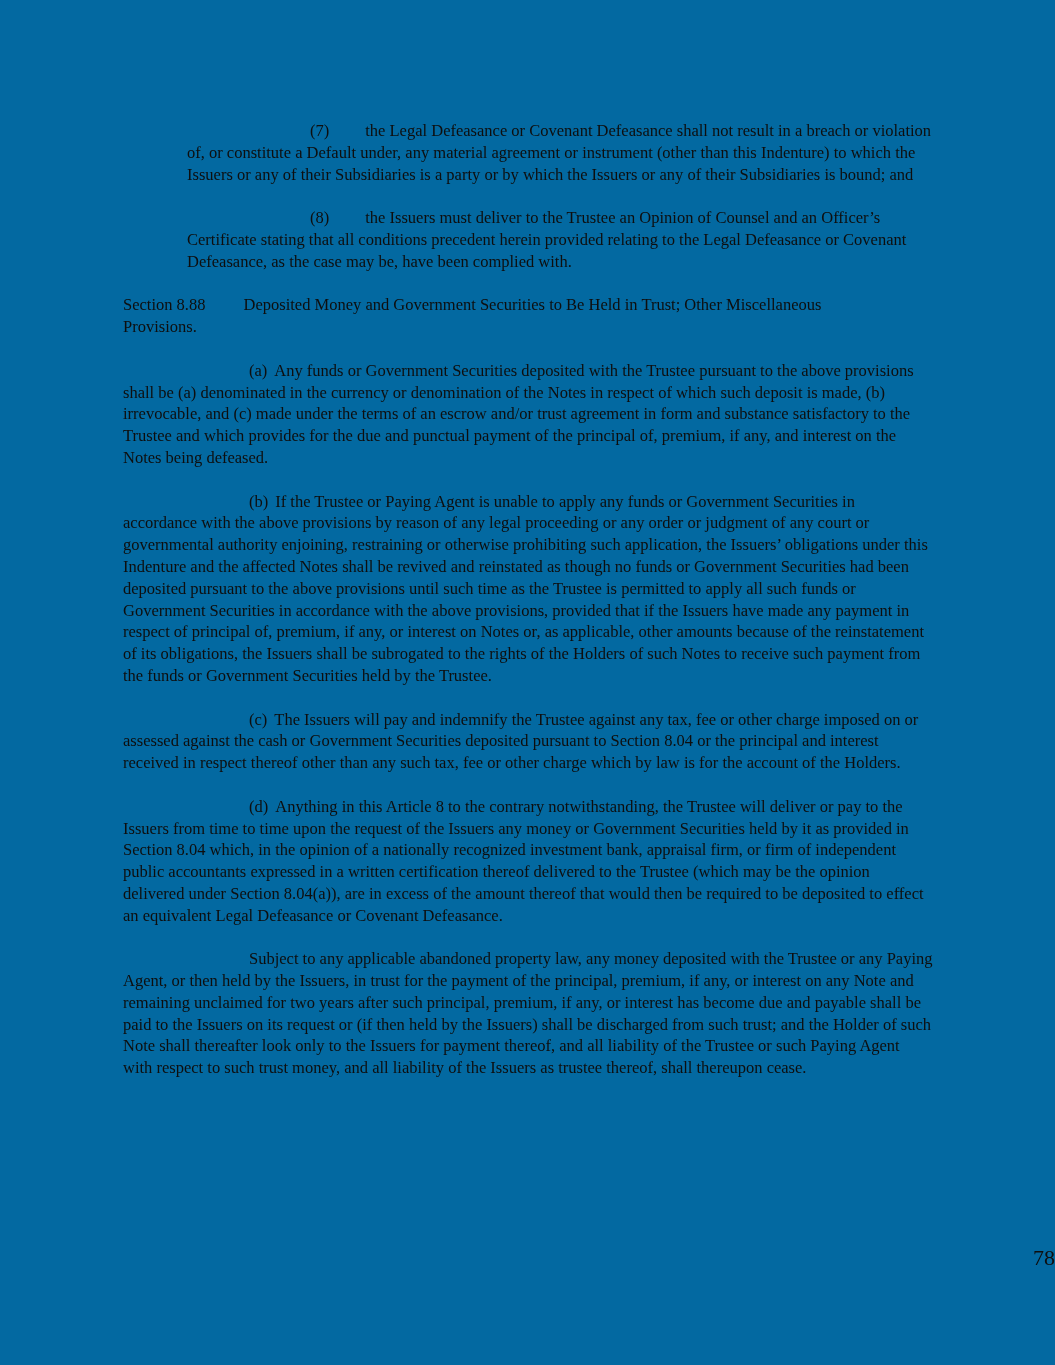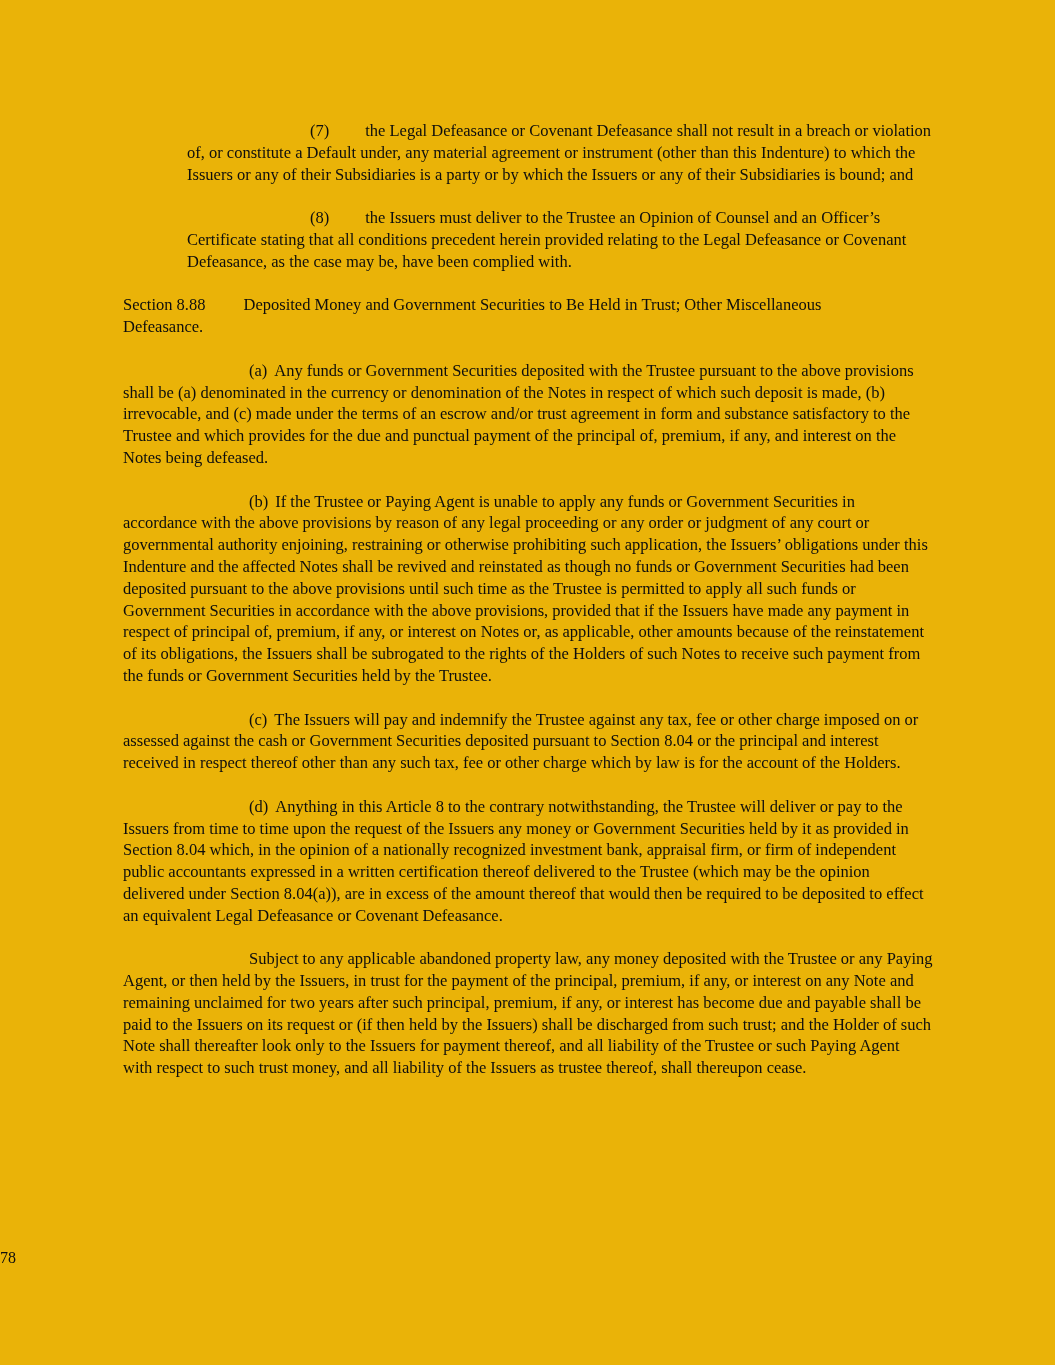"(7) the Legal Defeasance or" .page { background: #eab308 -> #0369a1 }
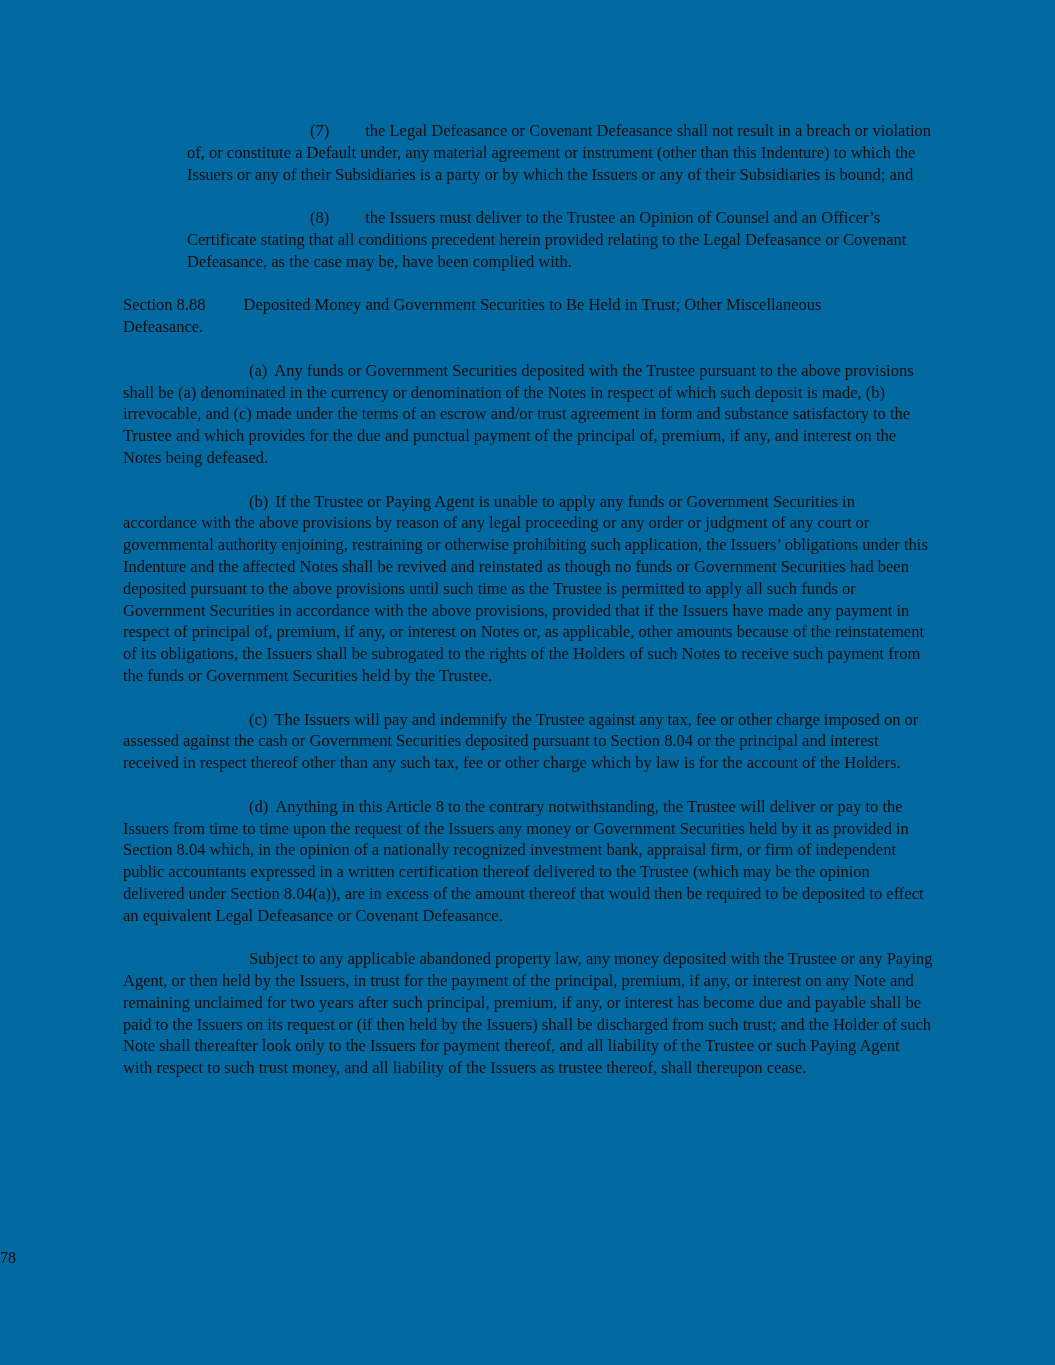"Defeasance" span.underlined { text: Defeasance -> Provisions }
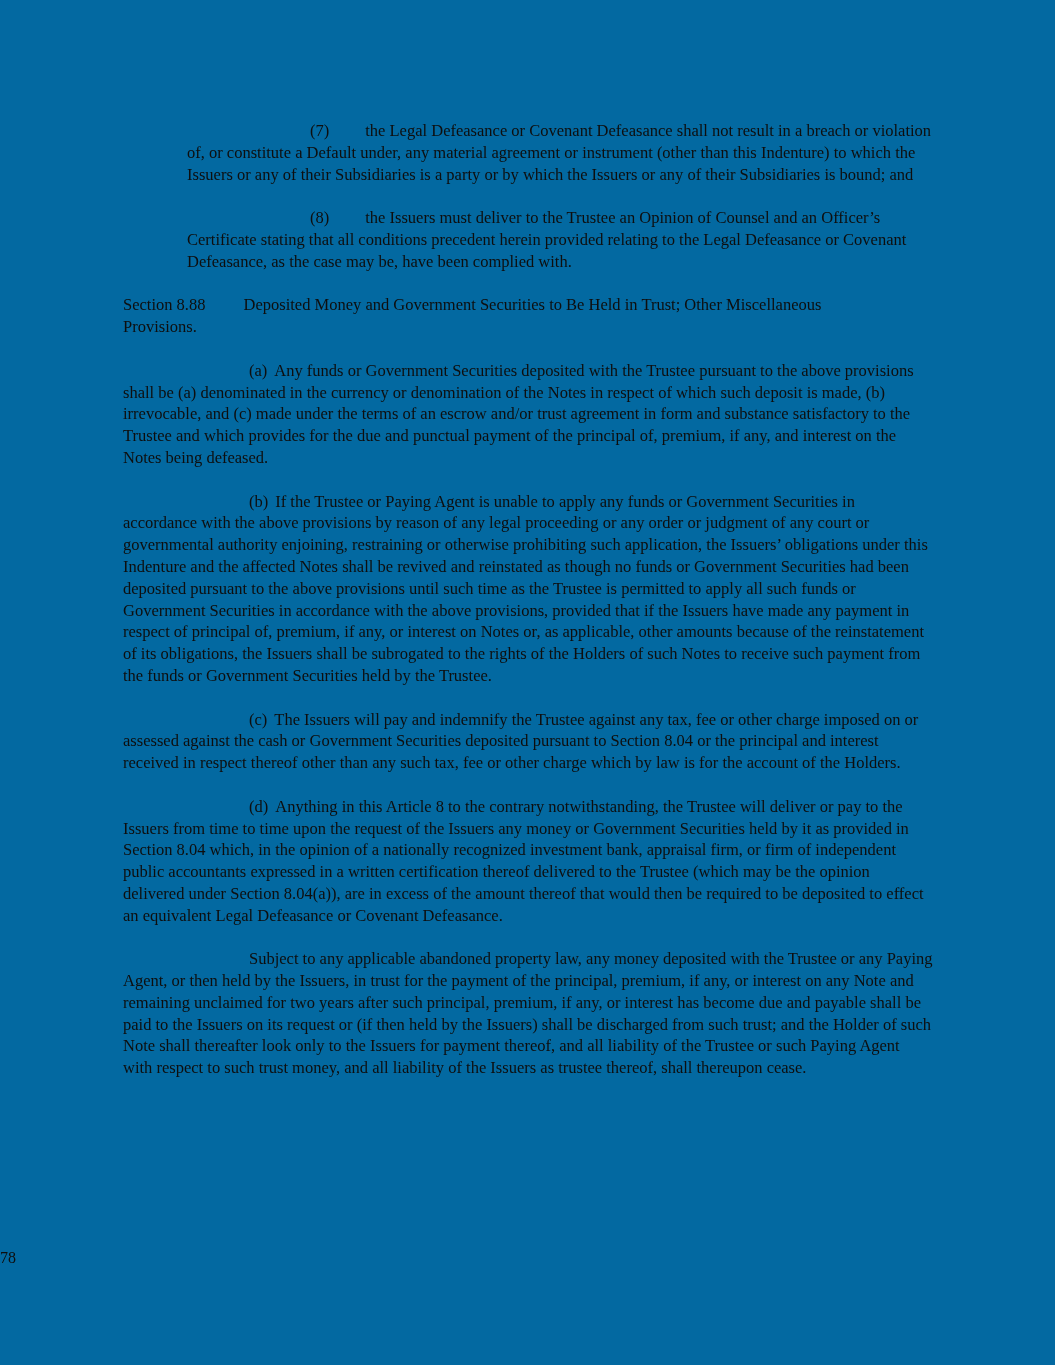"78" .footer { font-size: 16px -> 22px; text-align: left -> right }
